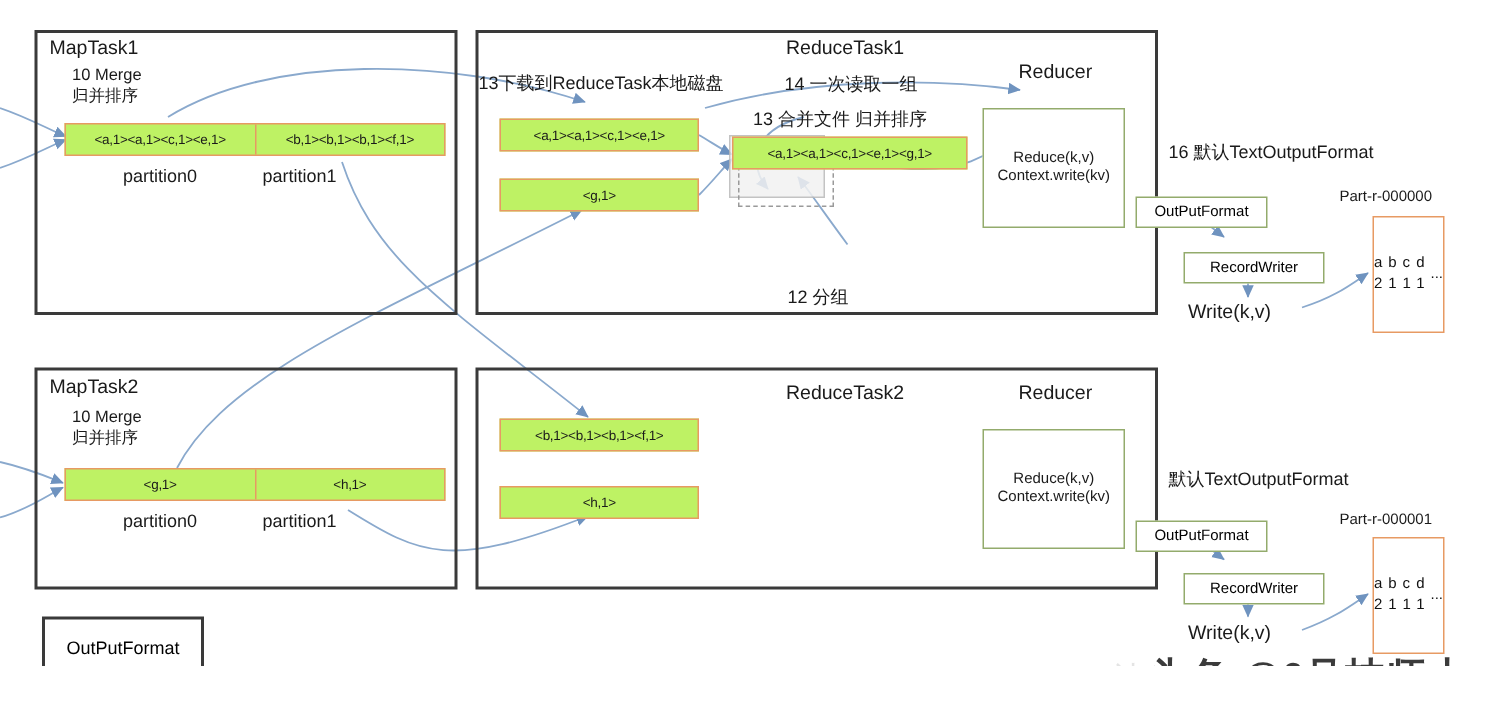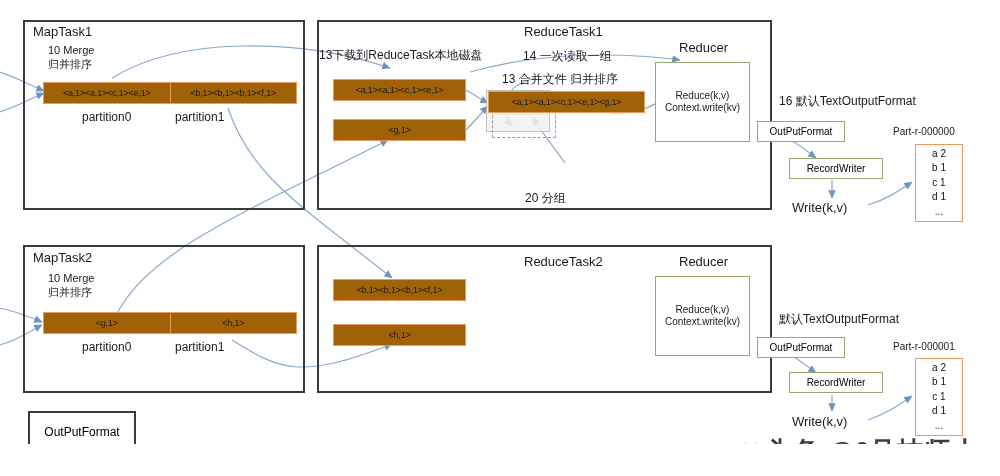"<a,1><a,1><c,1><e,1>" .orange-box { background: #a16207 -> #bef264 }
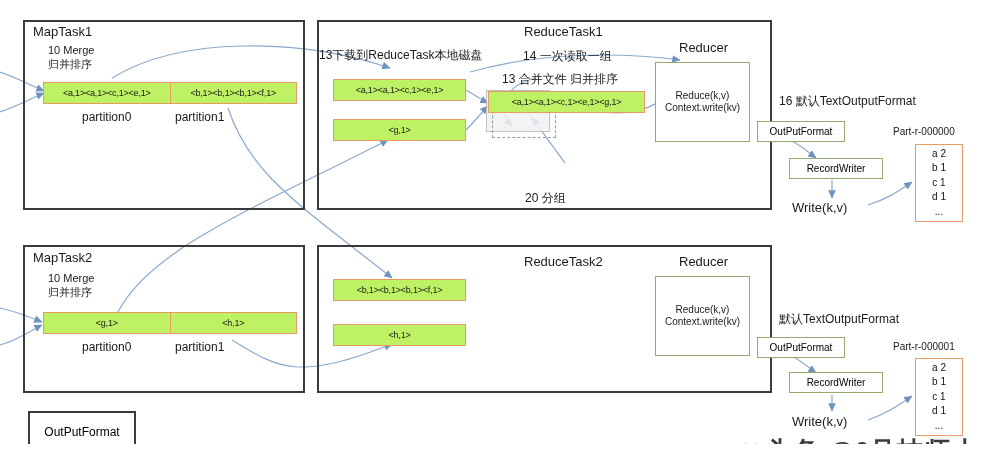"Reduce(k,v)" .green-box { margin-top: none -> 10px }
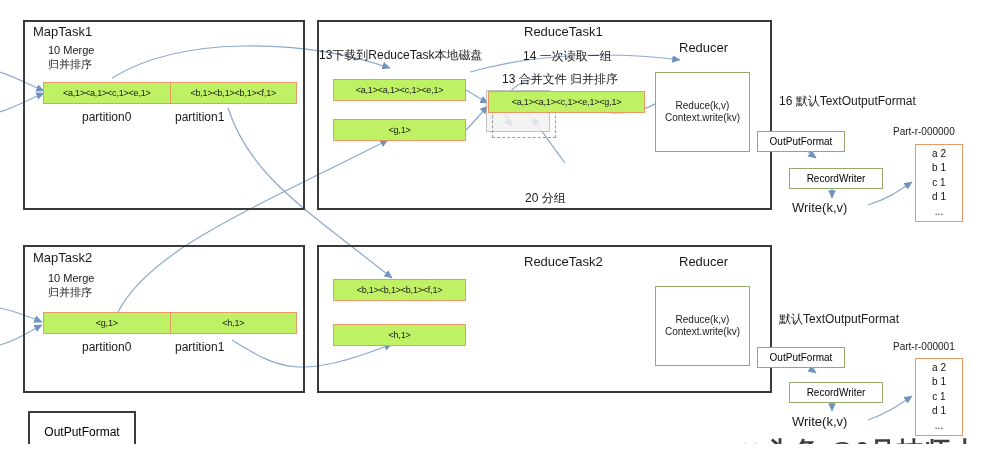"a 2" .filebox { flex-direction: column -> row }
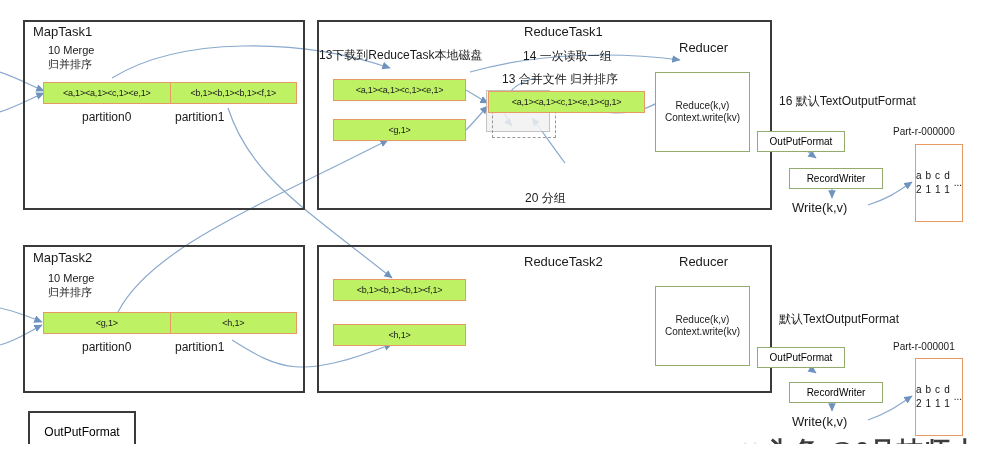"20 分组" div.abs { text: 20 -> 12 }
